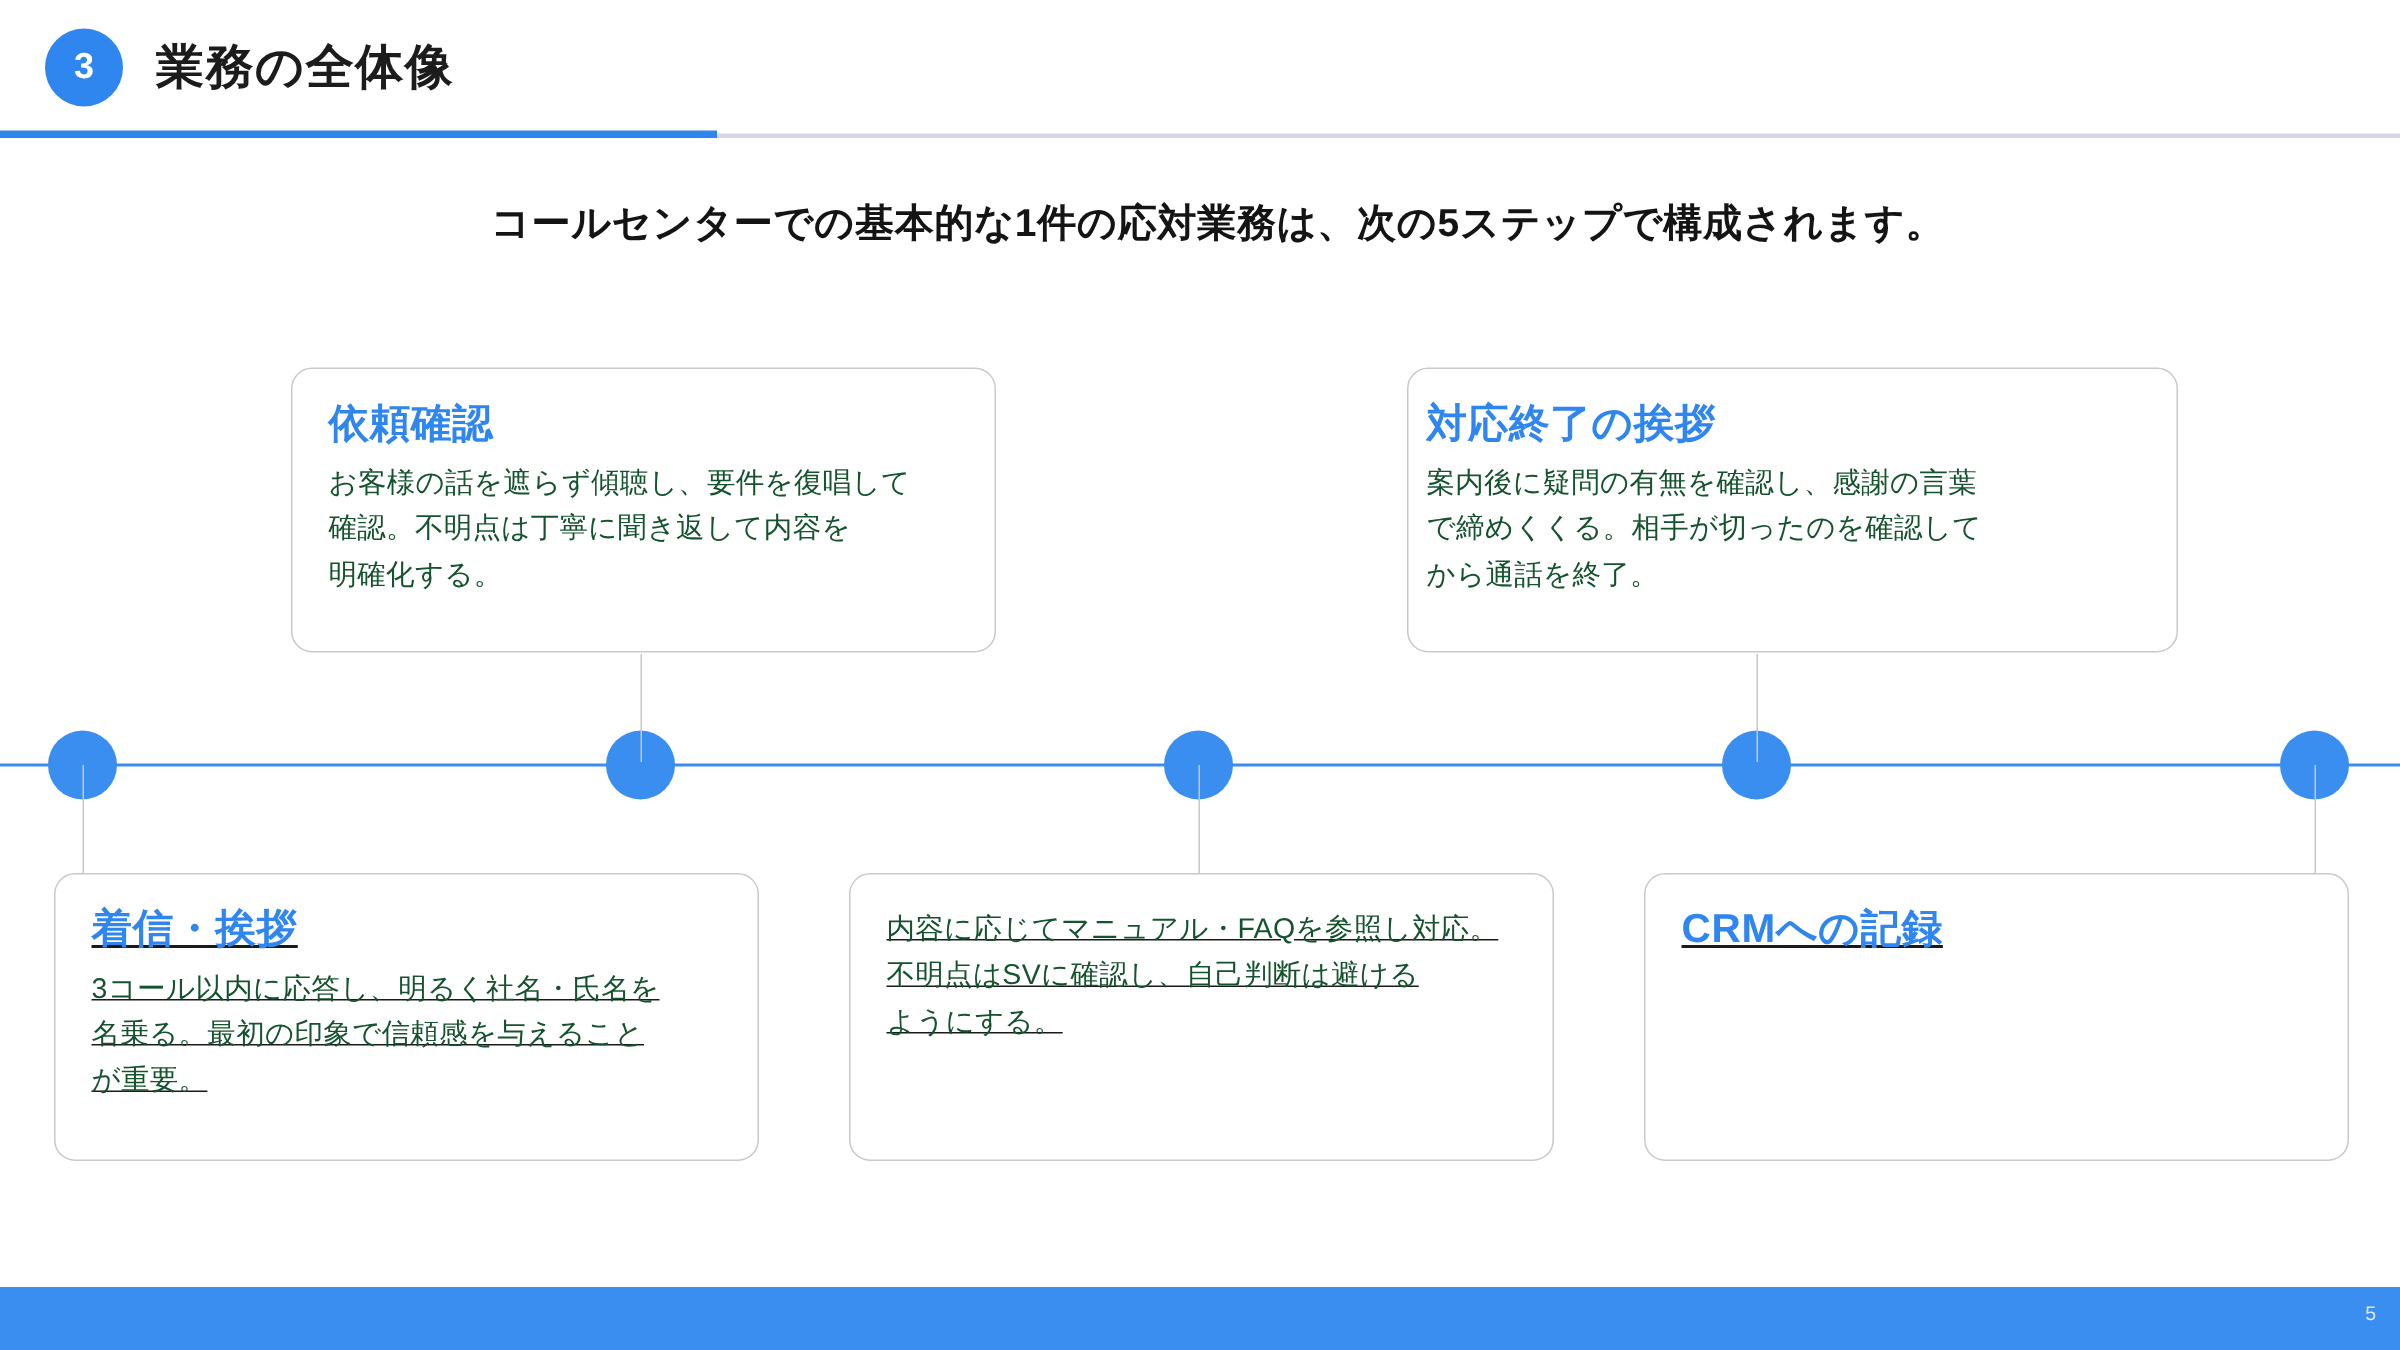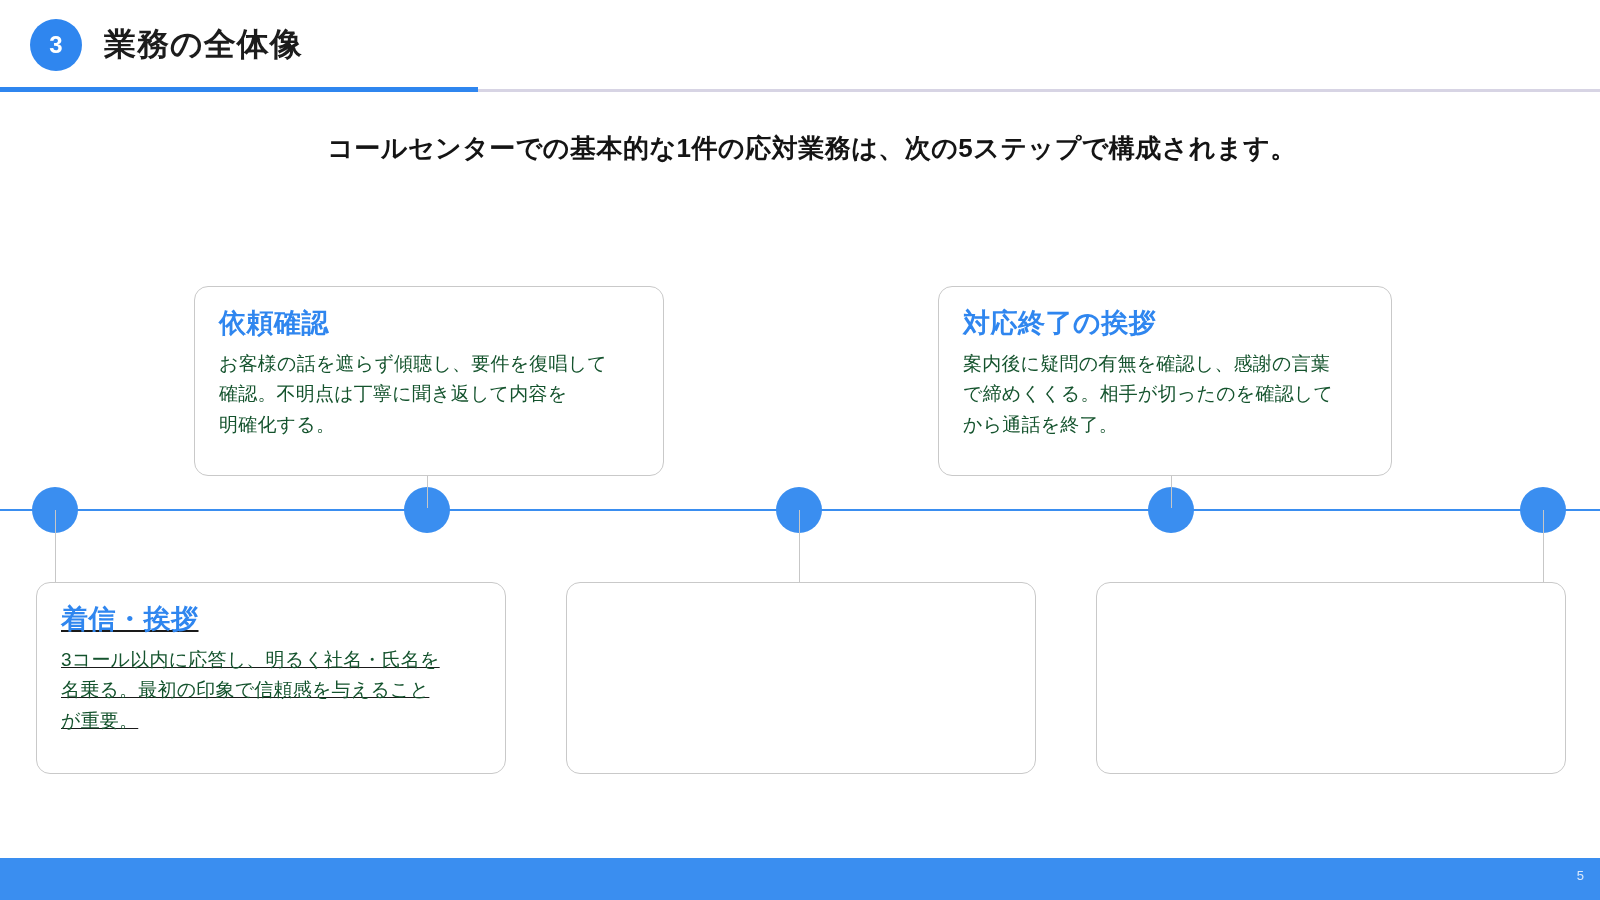"依頼確認" .card-top { margin-top: 41px -> none }
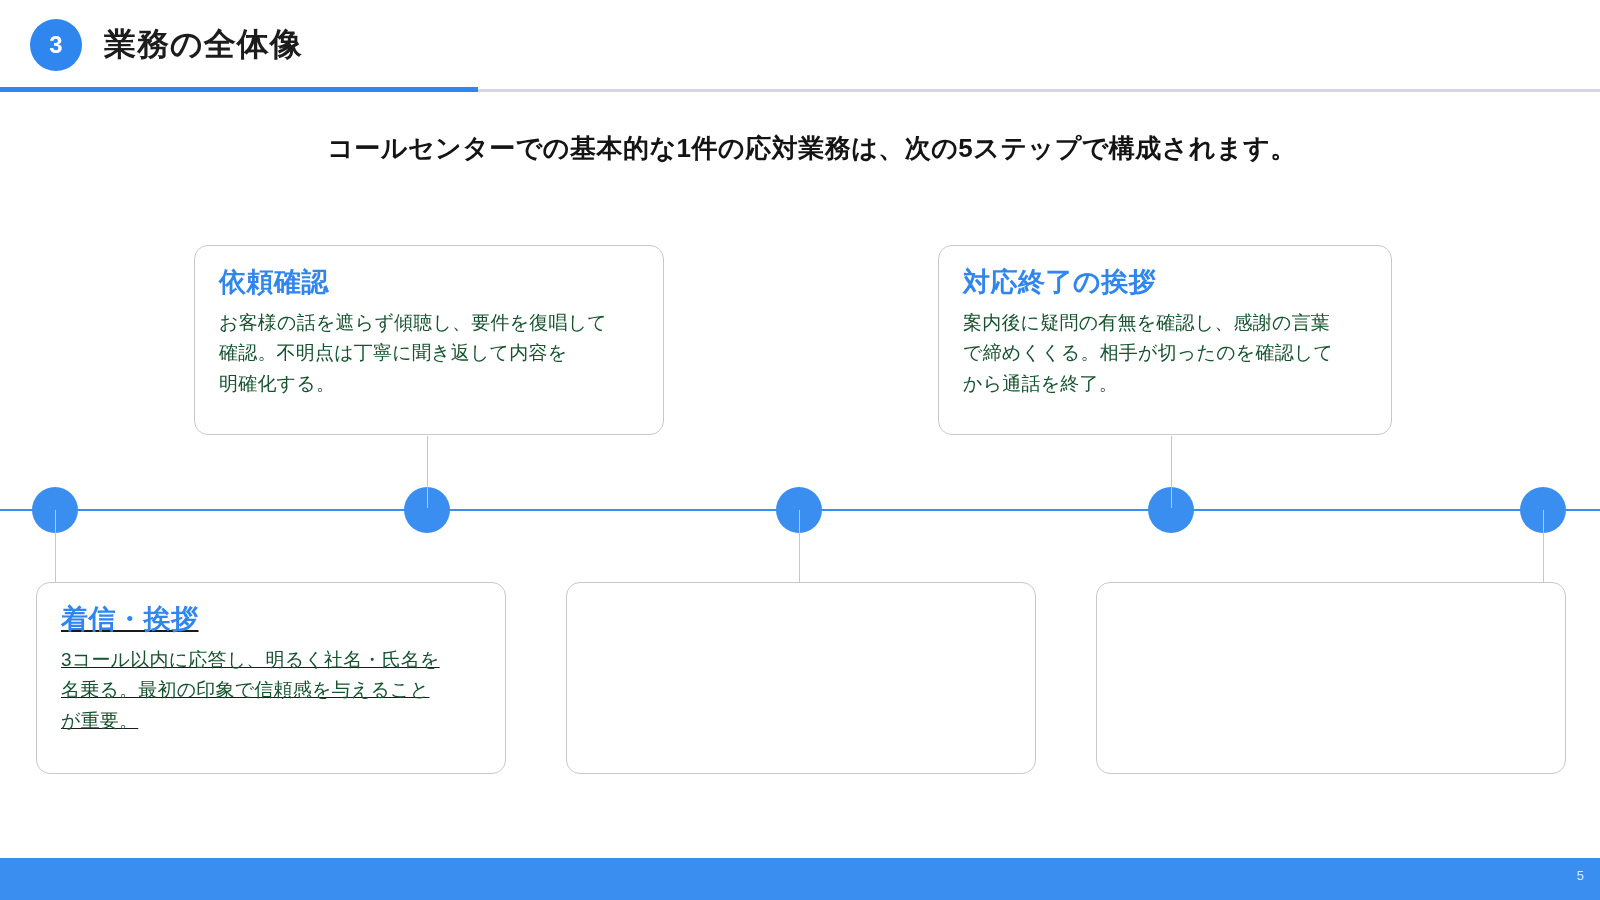"対応終了の挨拶" div.card { padding-left: none -> 12px; width: 454px -> 514px }
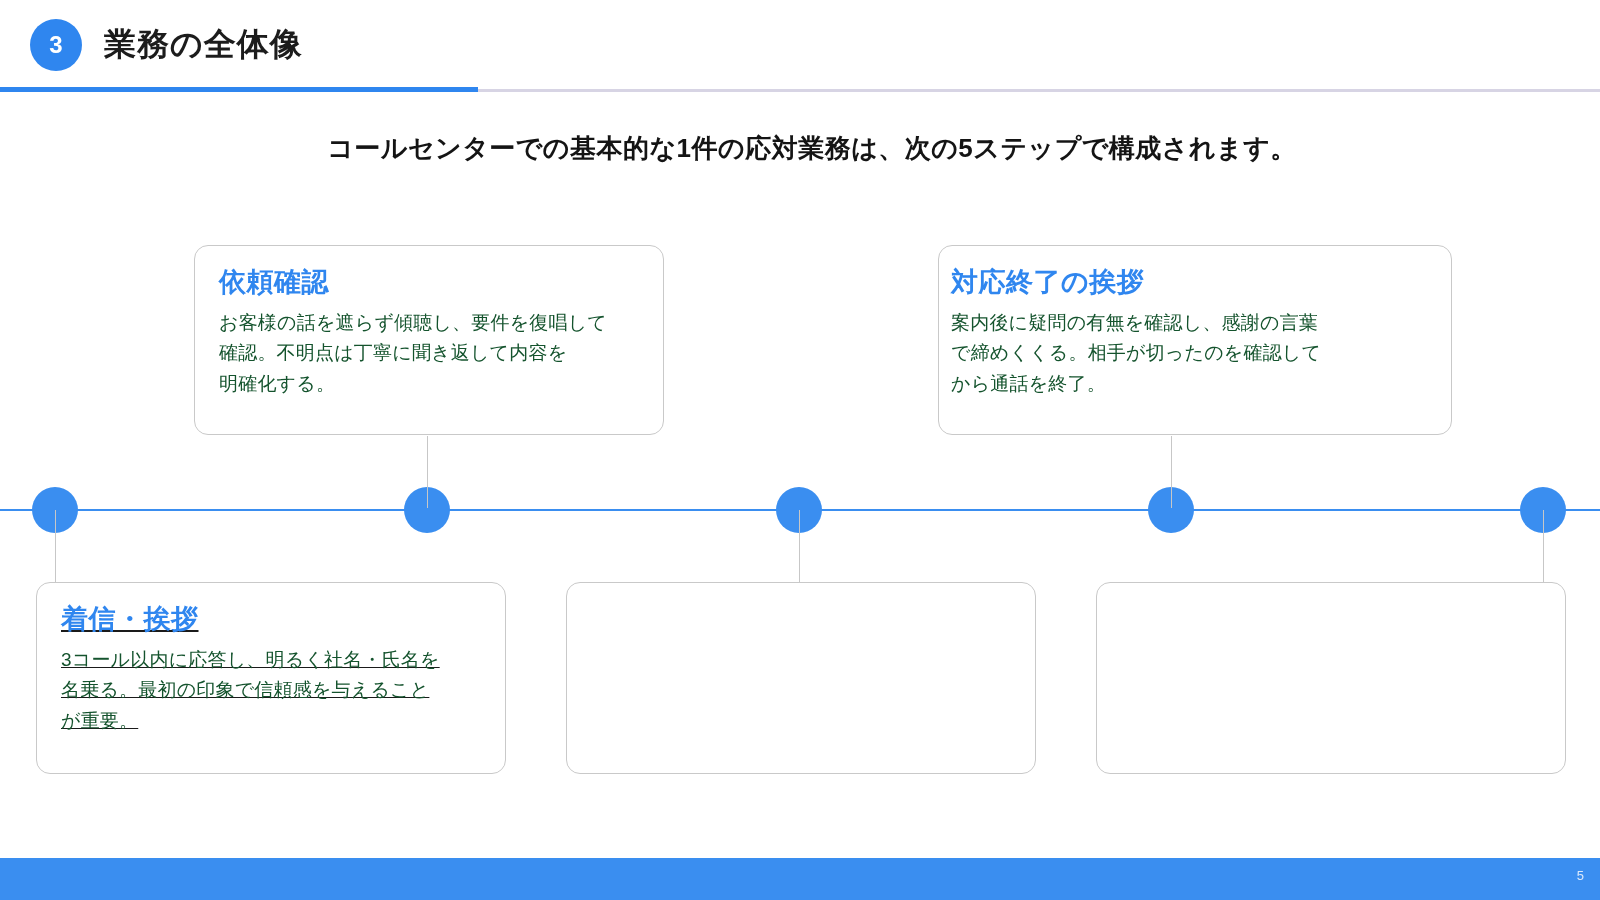"内容に応じてマニュアル・FAQを参照し対応。" div.card-body { html: none -> <div>内容に応じてマニュアル・FAQを参照し対応。 不明点はSVに確認し、自己判断は避ける ようにする。</div> }
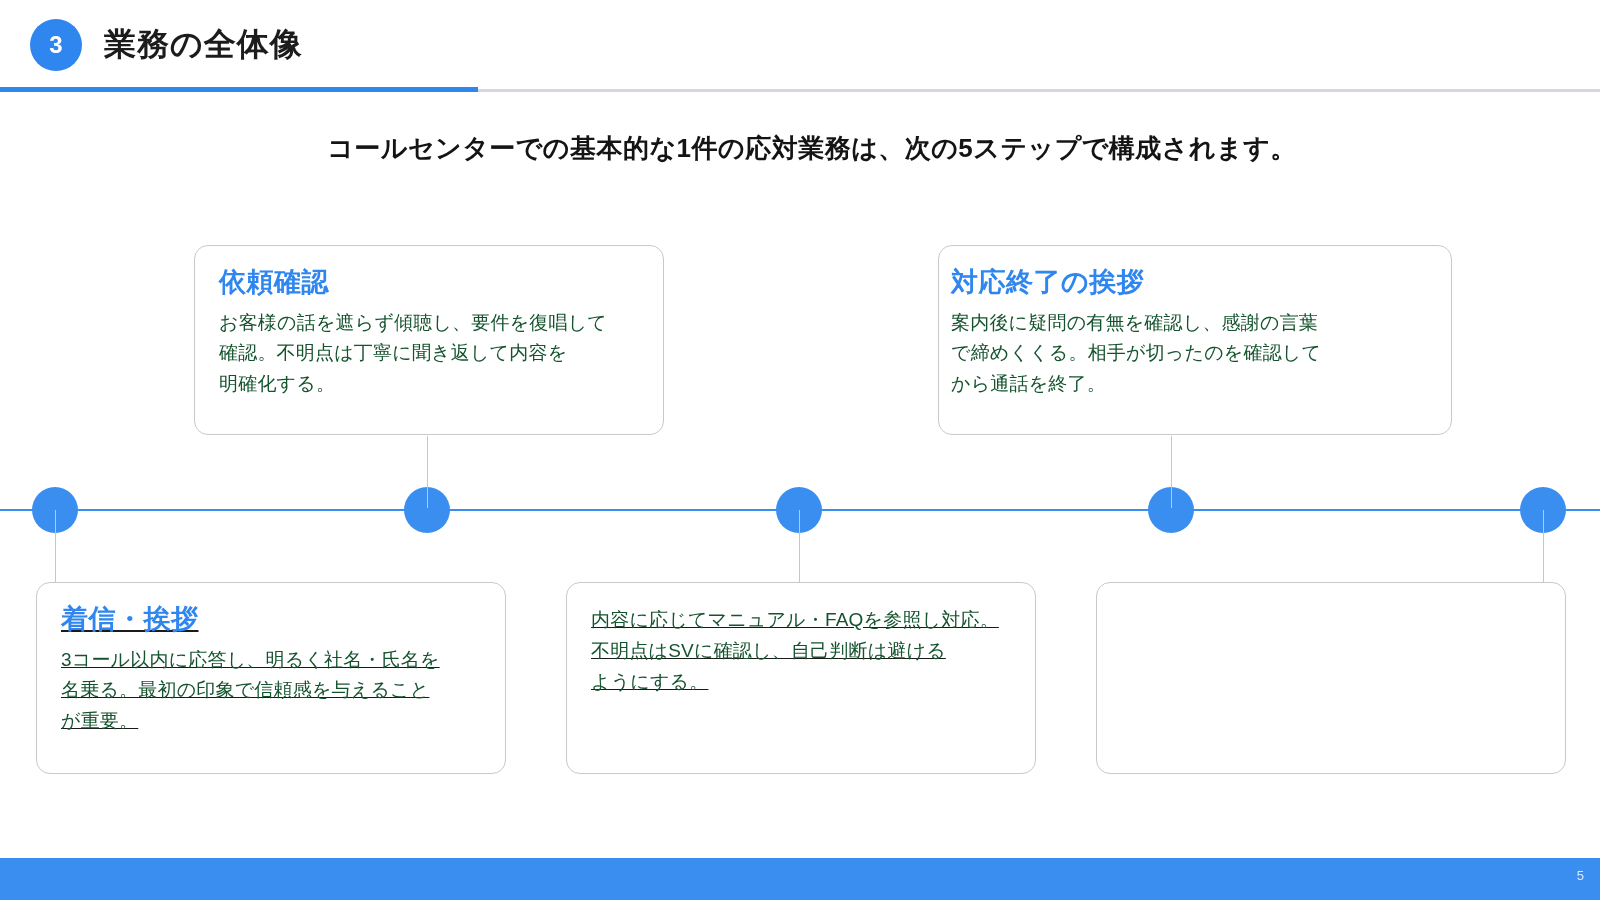"CRMへの記録" div.card-title { html: none -> <div>CRMへの記録</div> }
